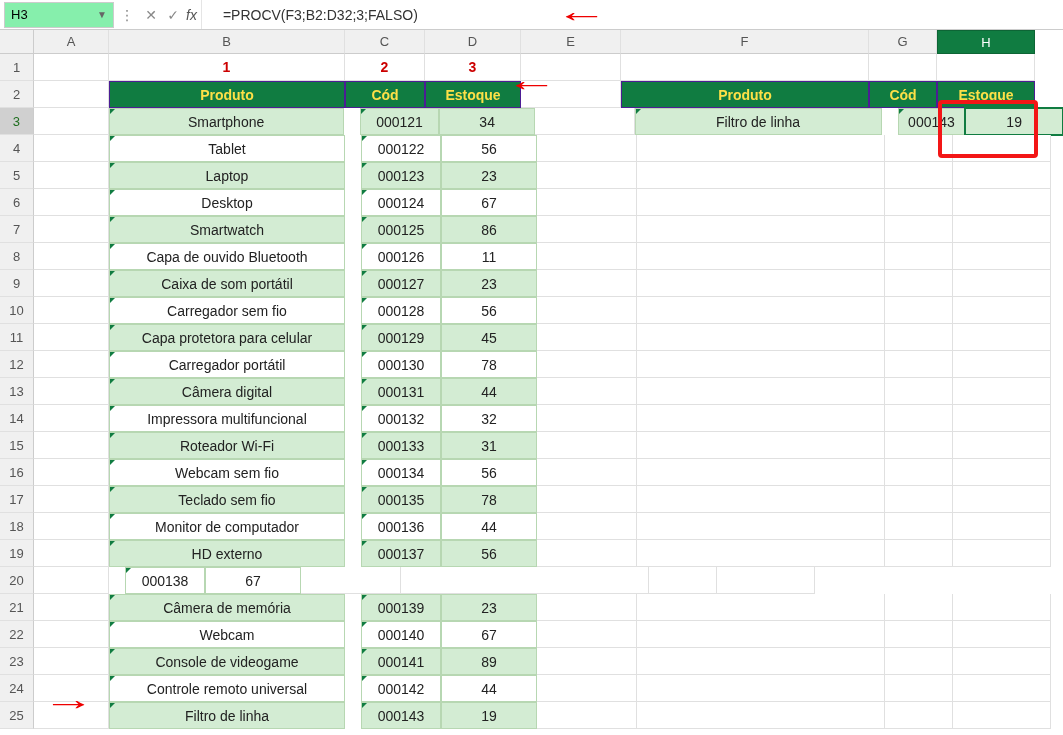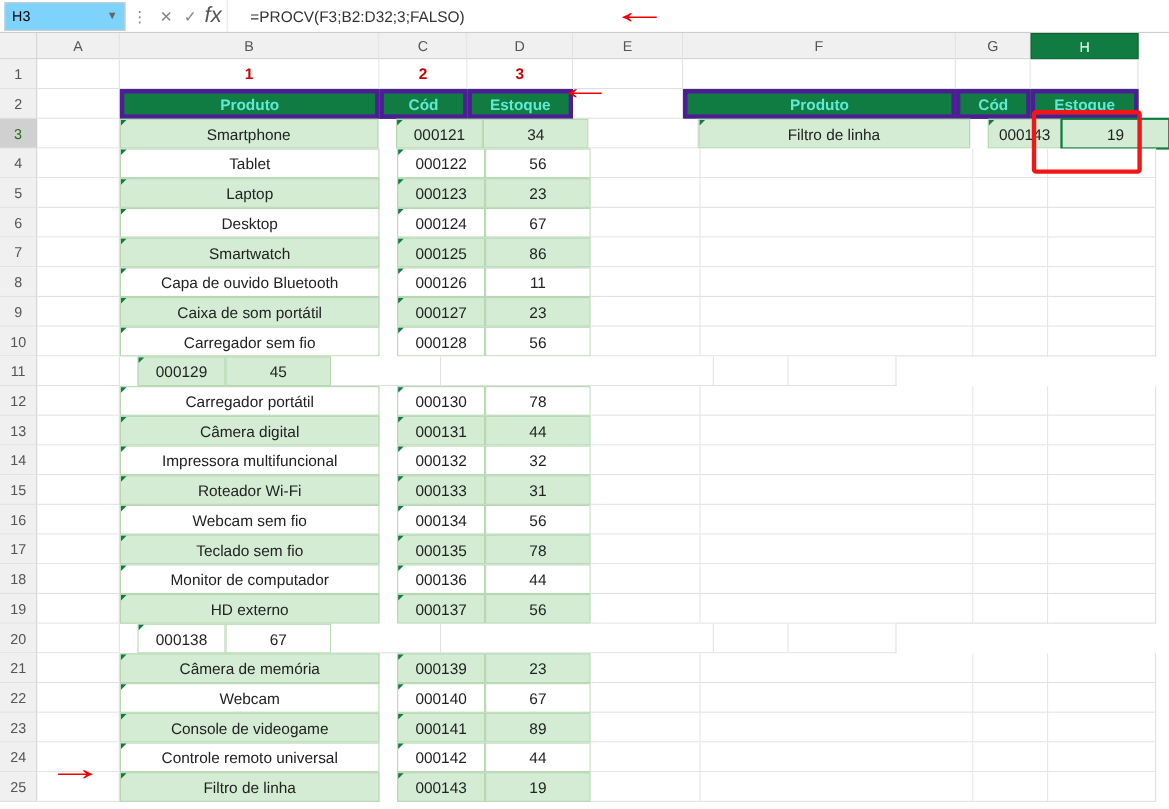"H3" .name-box { background: #7dd3fc -> #86efac }
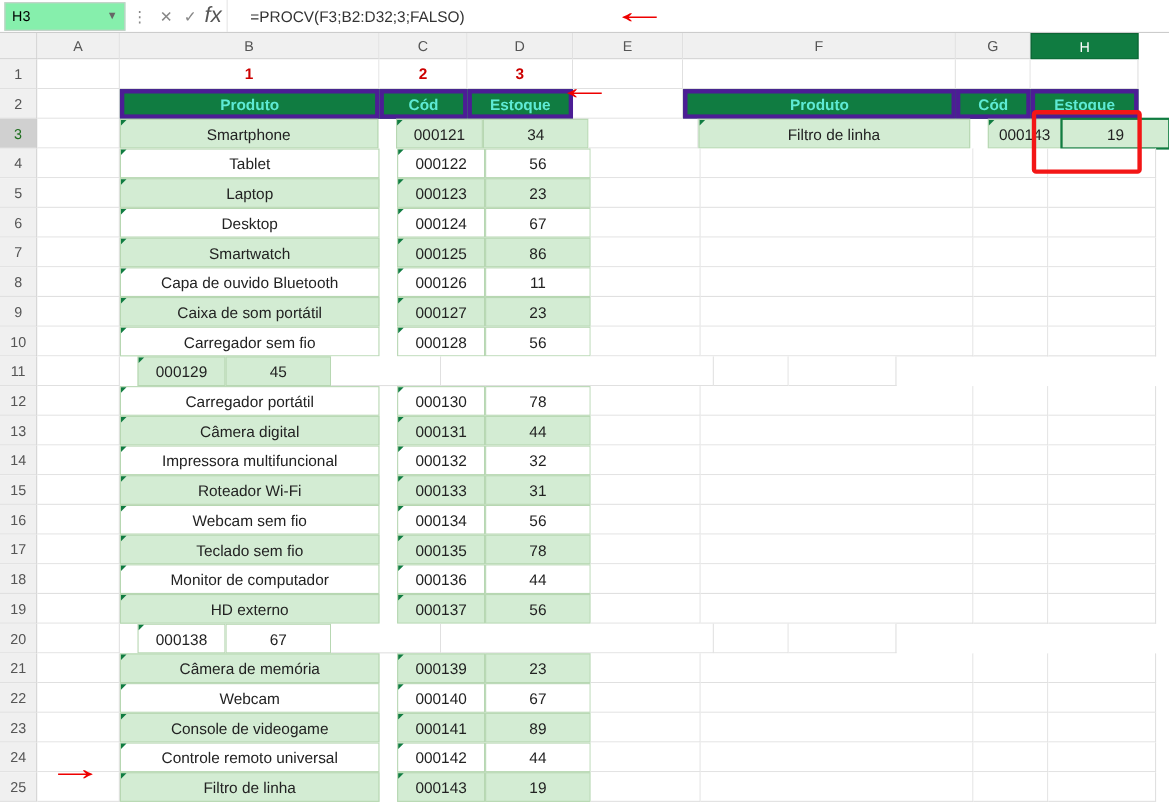"fx" .fx { font-size: 20px -> 14px }
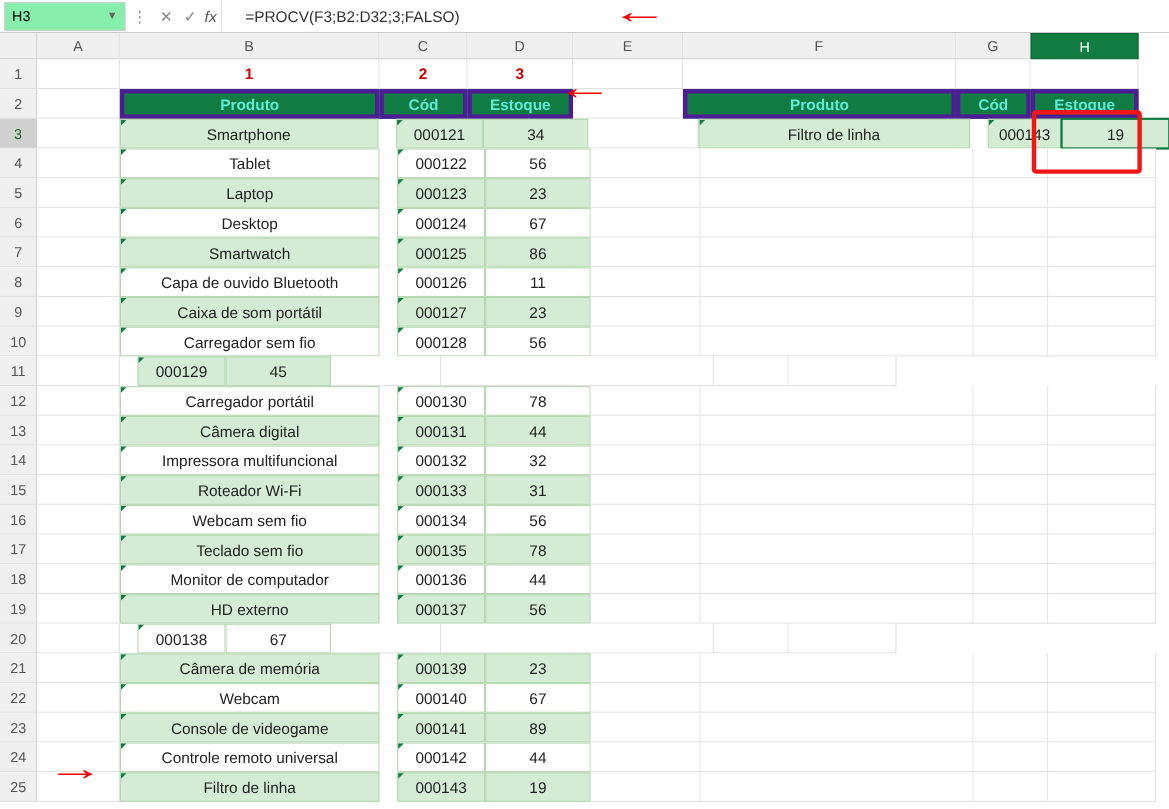"Produto" .th { border: 4px solid #4c1d95 -> 1px solid #4c1d95; color: #5eead4 -> #fde047 }
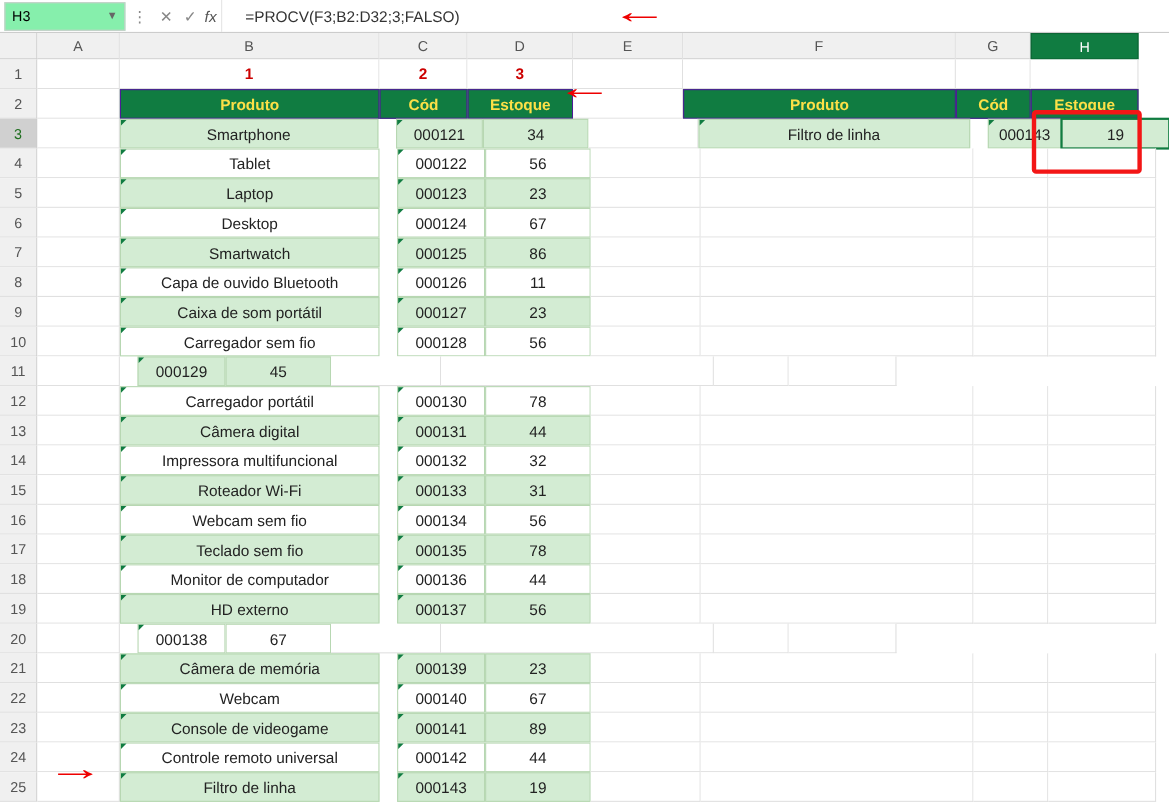"Capa protetora para celular" div.cell { html: none -> <div>Capa protetora para celular</div> }
